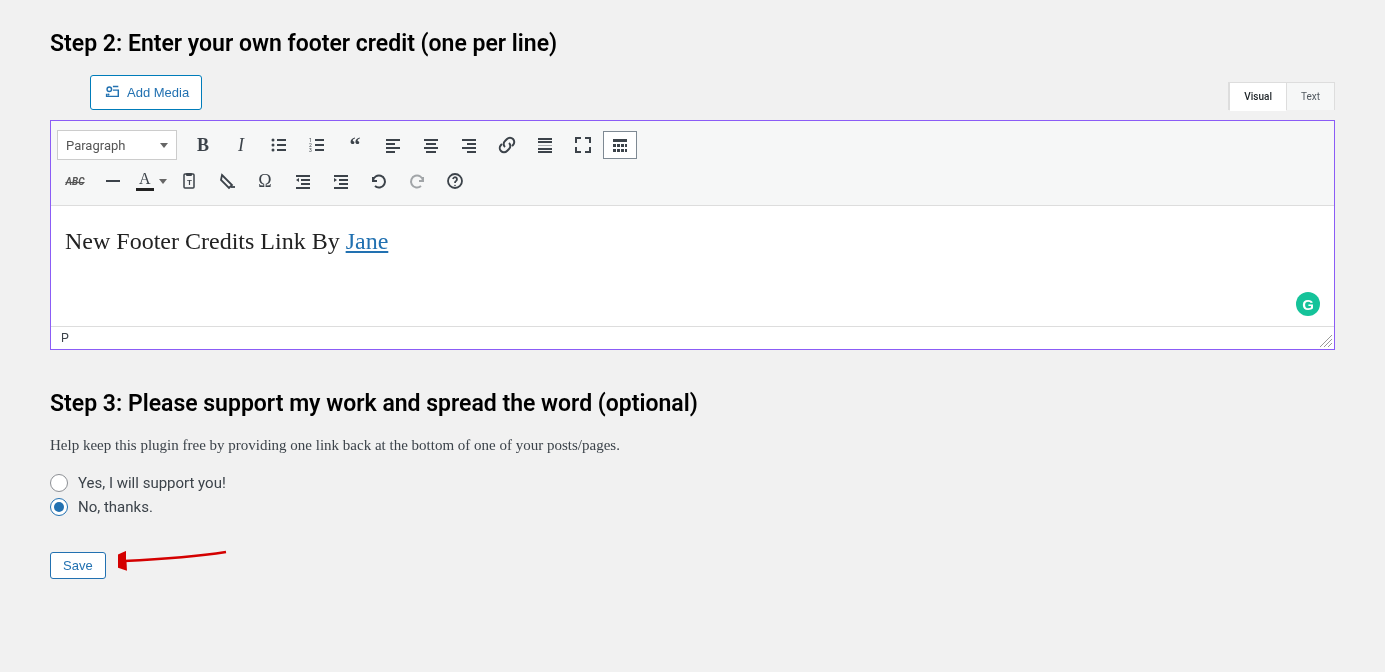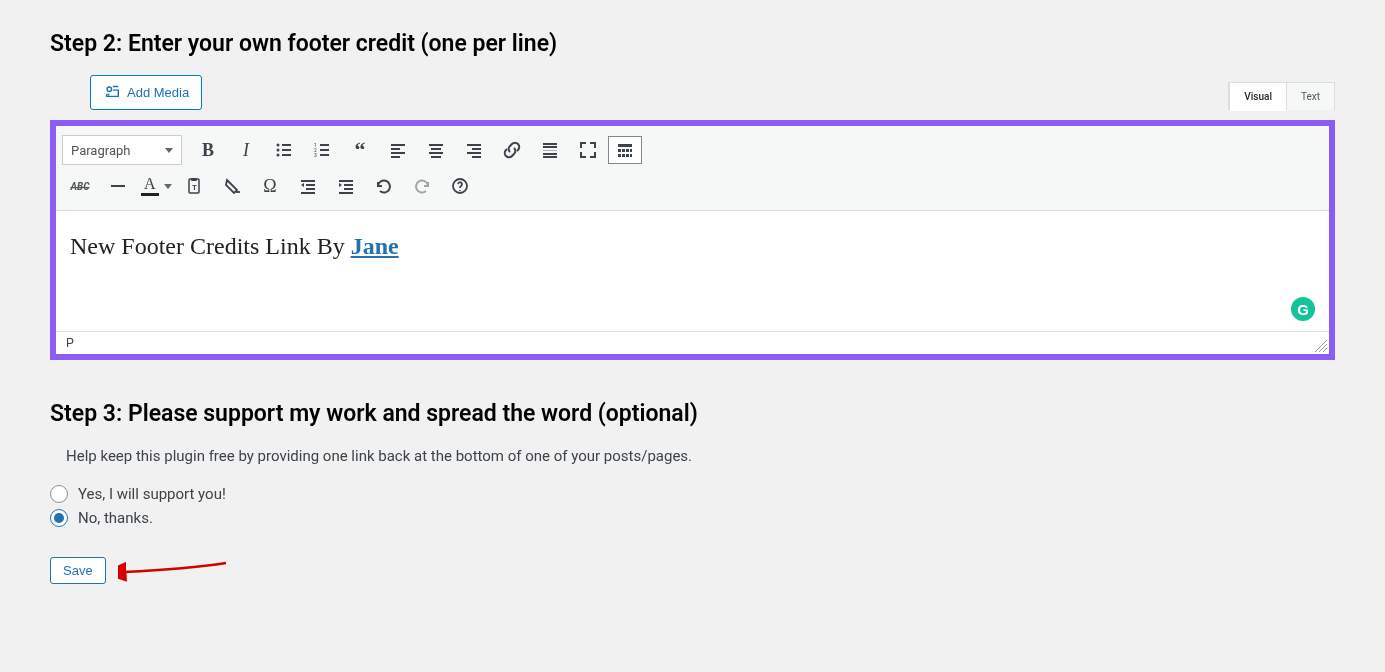"Paragraph" .editor-wrap { border: 6px solid #8b5cf6 -> 1px solid #8b5cf6 }
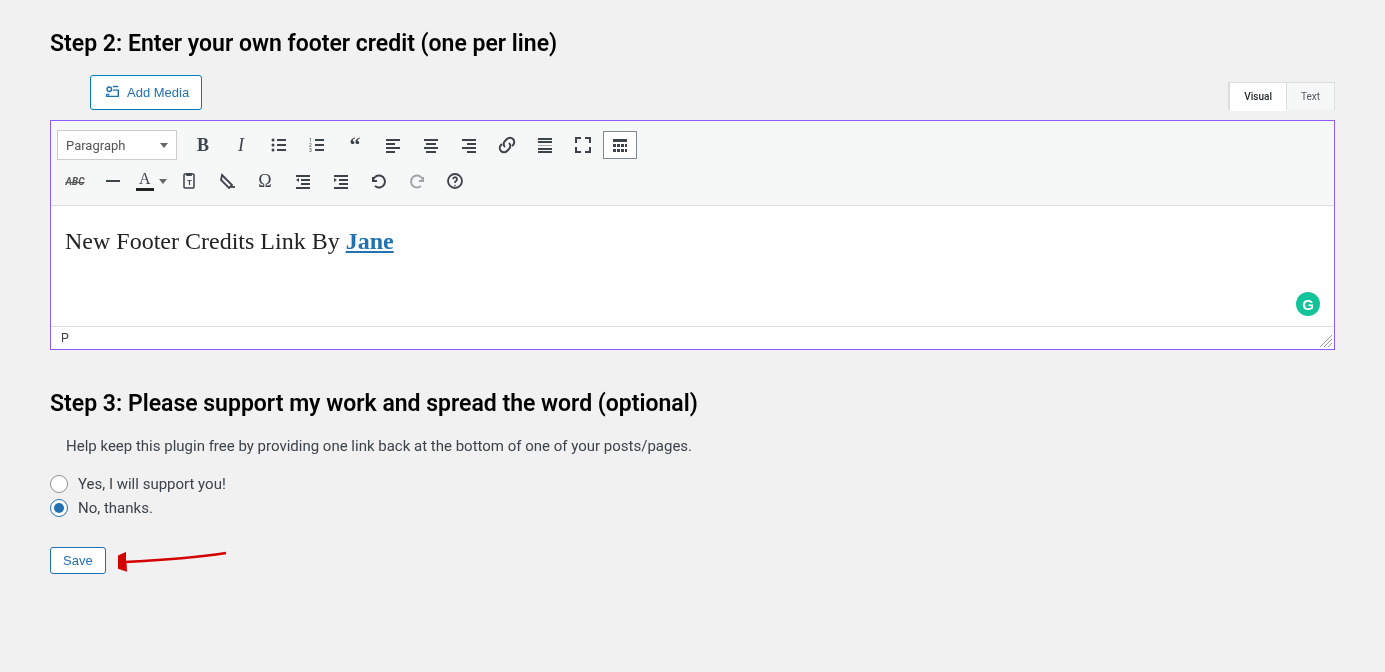"Jane" .editor-content .link { font-weight: bold -> none }
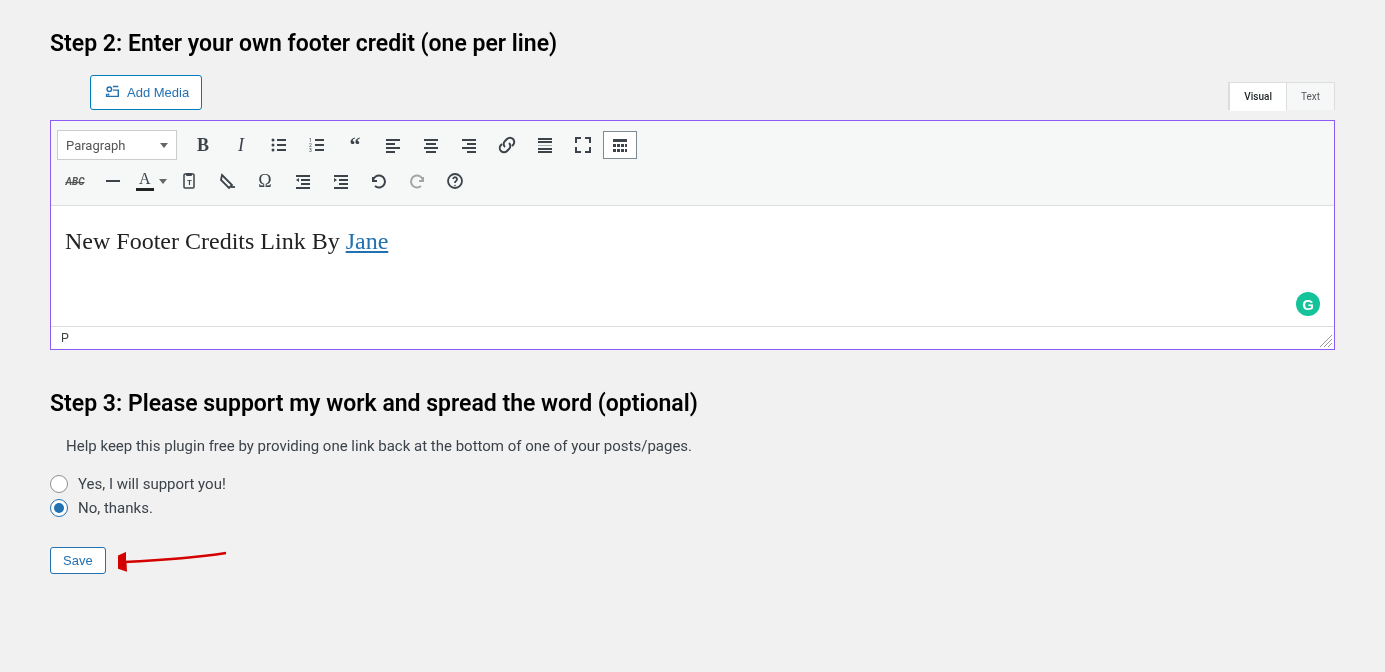"Help keep this plugin free" .section p.help { font-family: none -> Liberation Serif, serif; margin: 20px 16px -> 20px 0 }
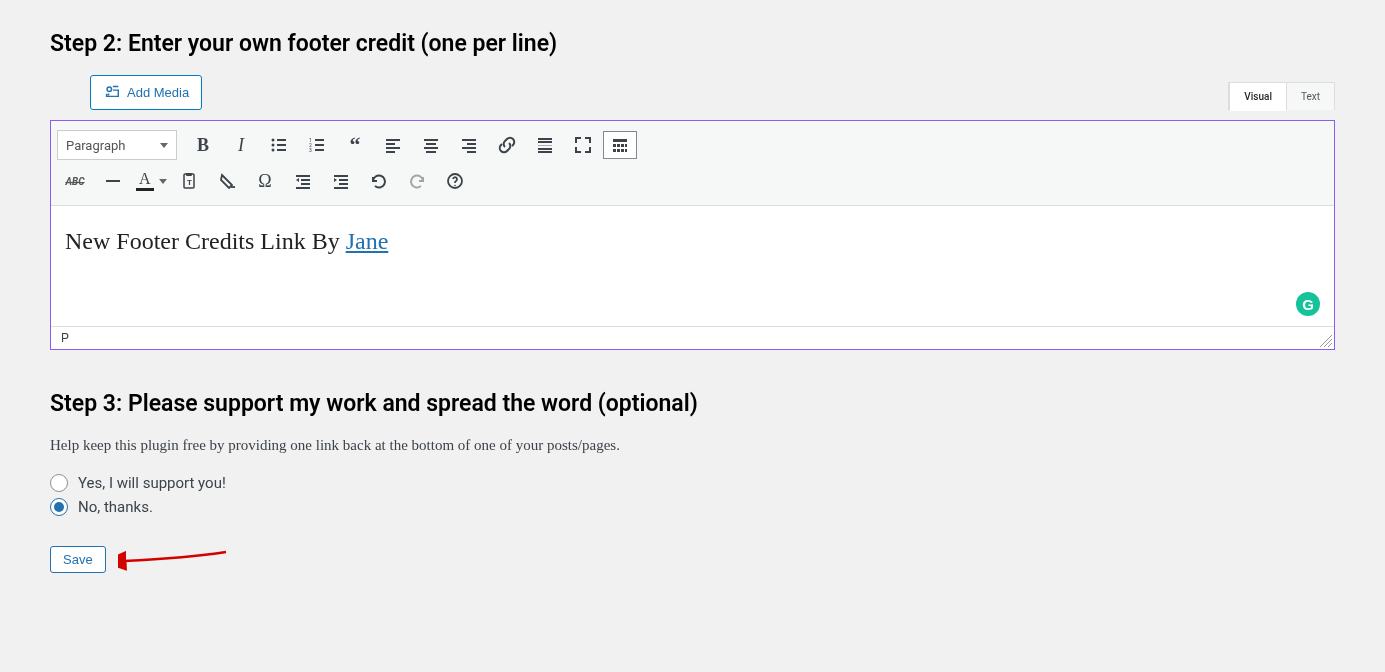"Save" .save-row { align-items: flex-start -> flex-end }
